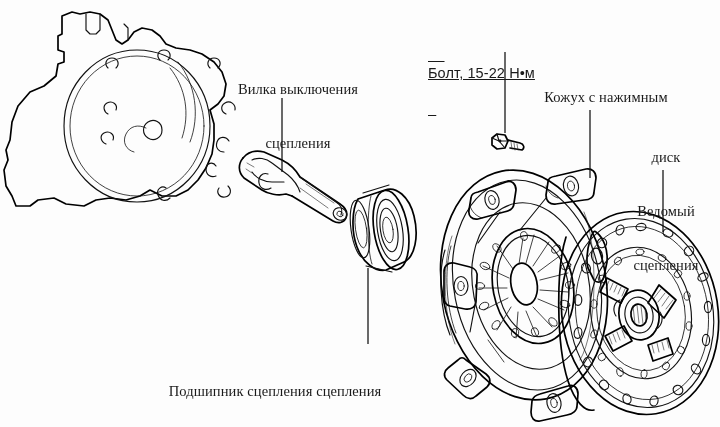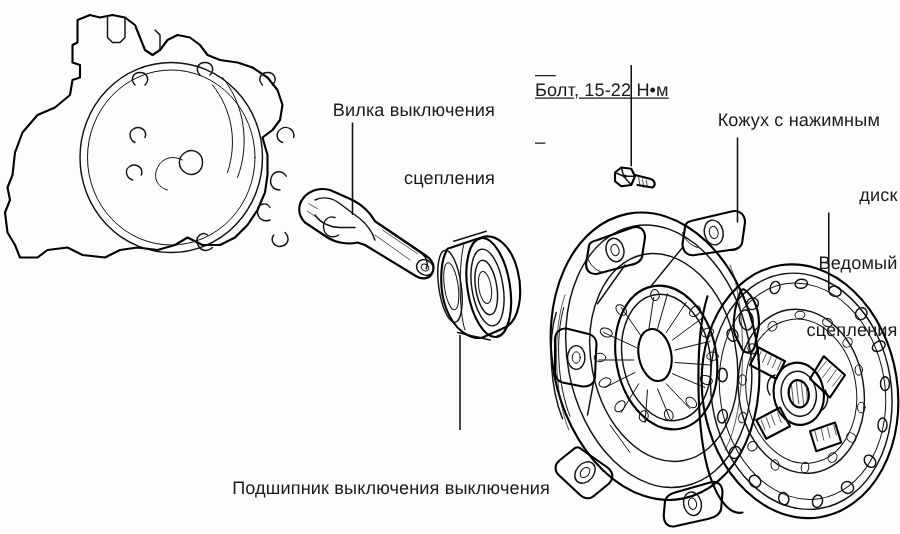"Вилка выключения" .lbl-center { font-family: none -> Liberation Serif, serif; text-align: right -> center }
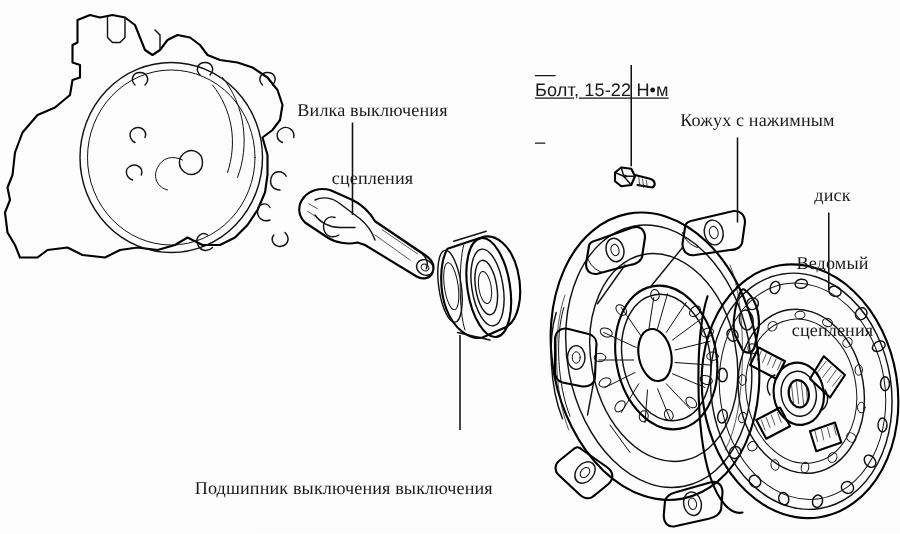"Подшипник выключения выключения" div { text: выключения выключения -> сцепления сцепления }
